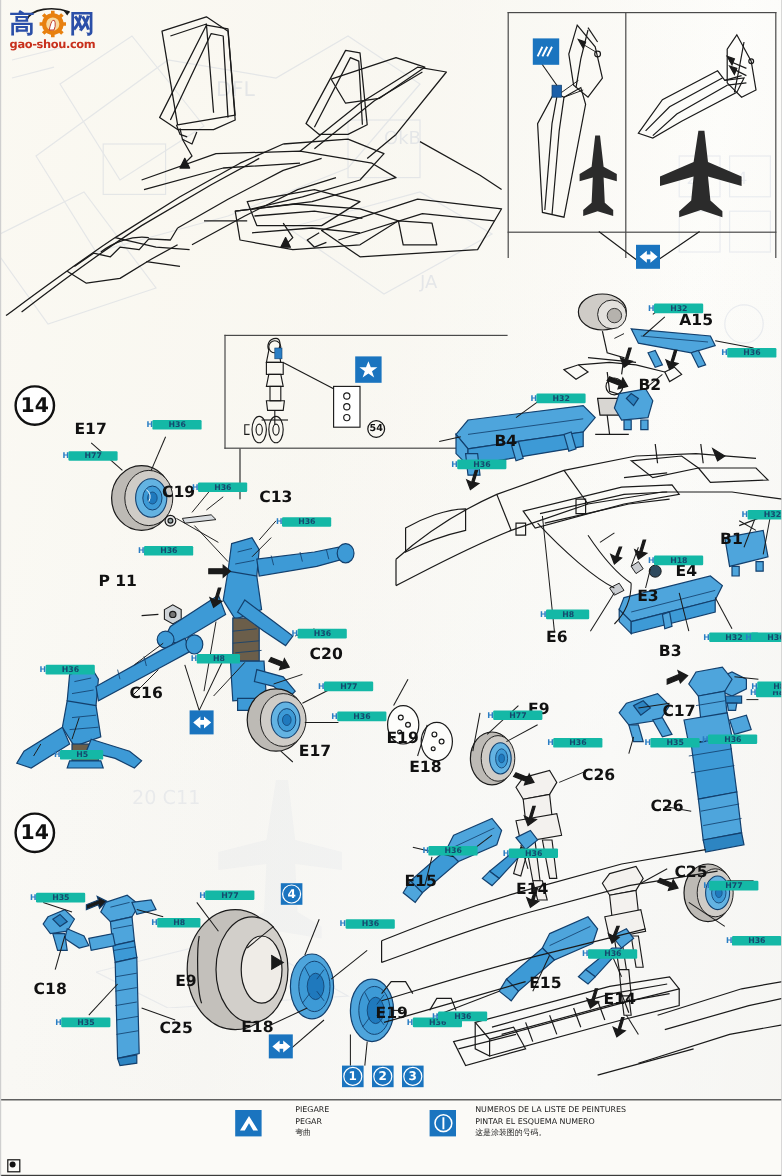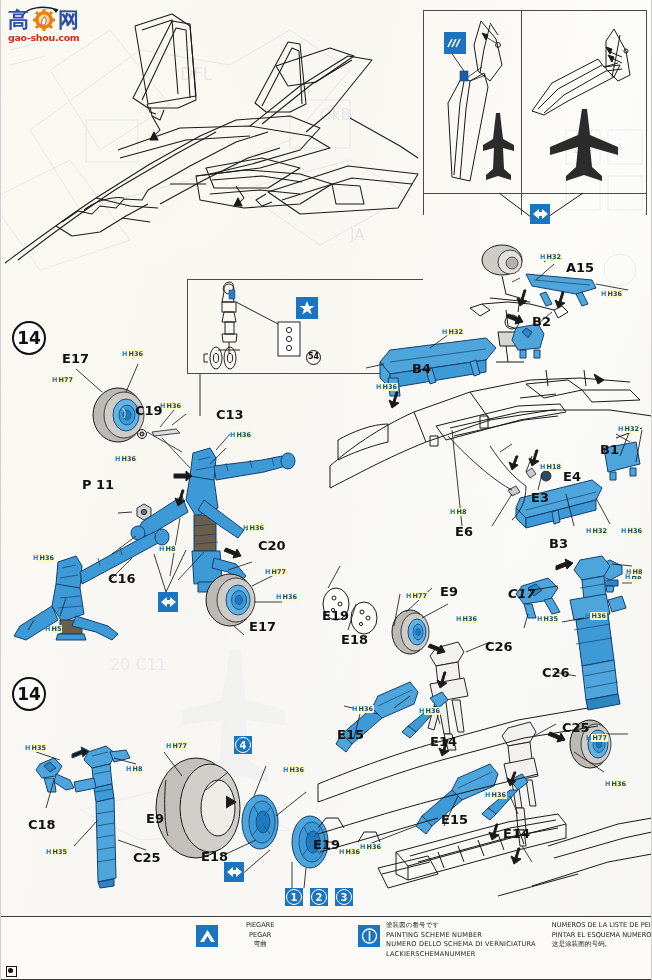"H32" .hcode b { background: #fef9c3 -> #14b8a6; padding: 0 1px -> 0 13px }
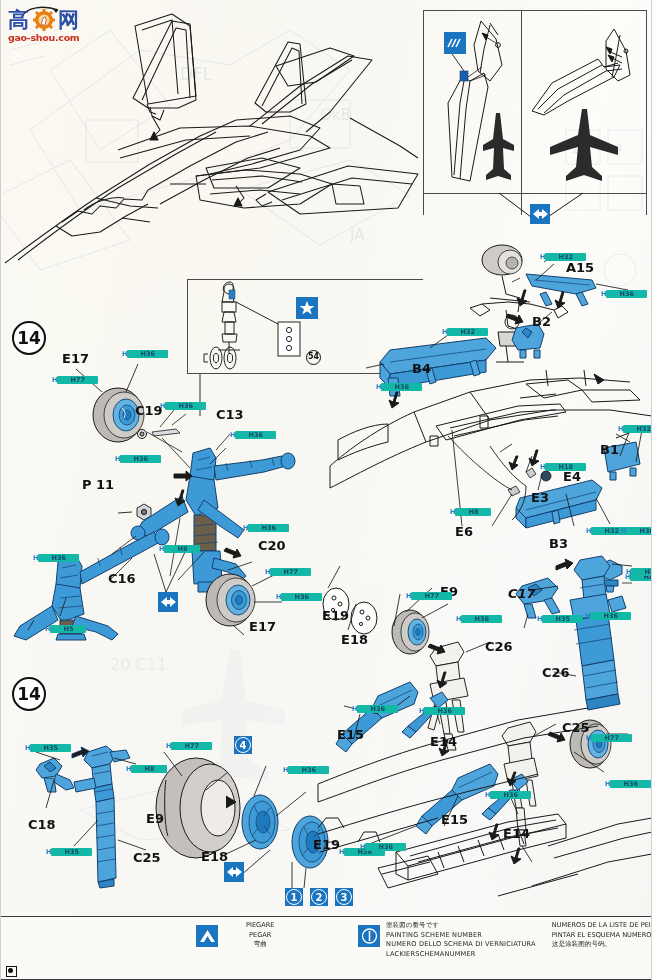"C17" div.plabel { font-style: italic -> none; left: 508px -> 552px }
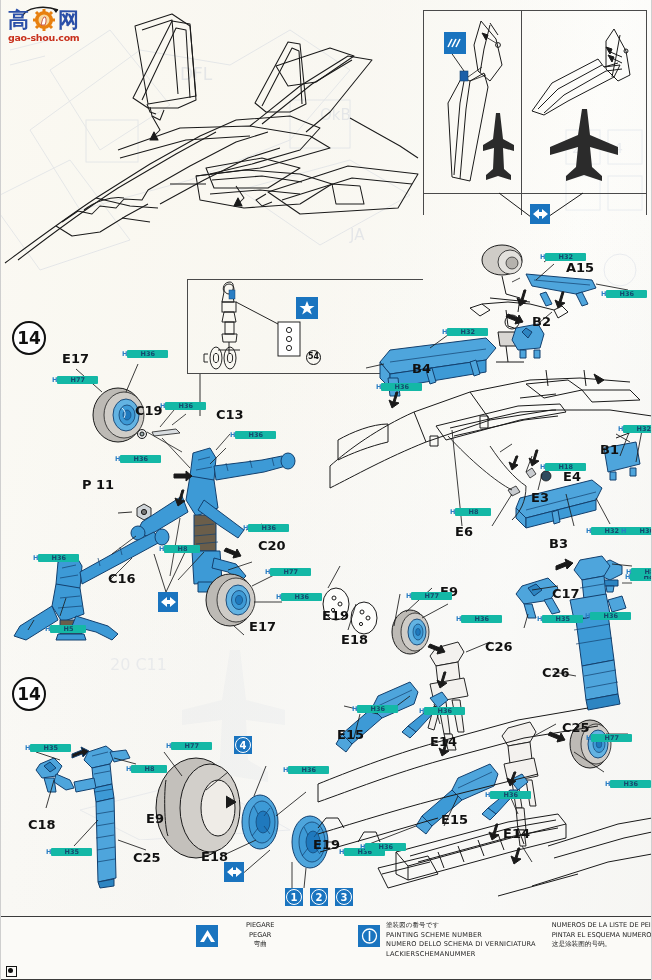"PIEGARE" div.lg-col2 { text-align: center -> none }
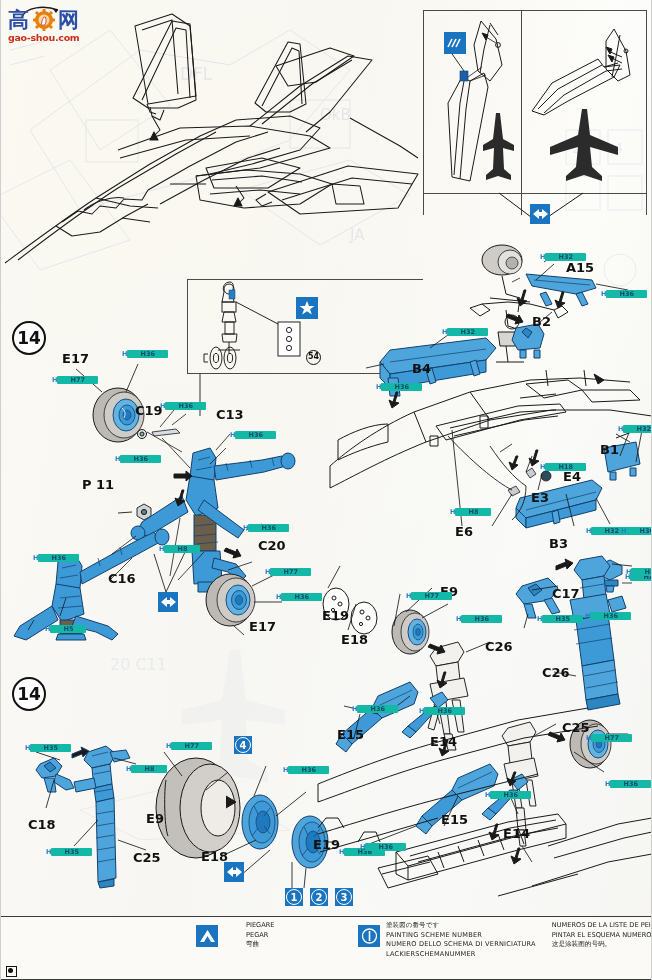"塗装図の番号です" div.lg-txt { html: <div> <div>塗装図の番号です</div> <div>PAINTING SCHEME NUMBER</div> <div>NUMERO DELLO SCHEMA DI VERNICIATURA</div> <div>LACKIERSCHEMANUMMER</div> </div> -> none }
